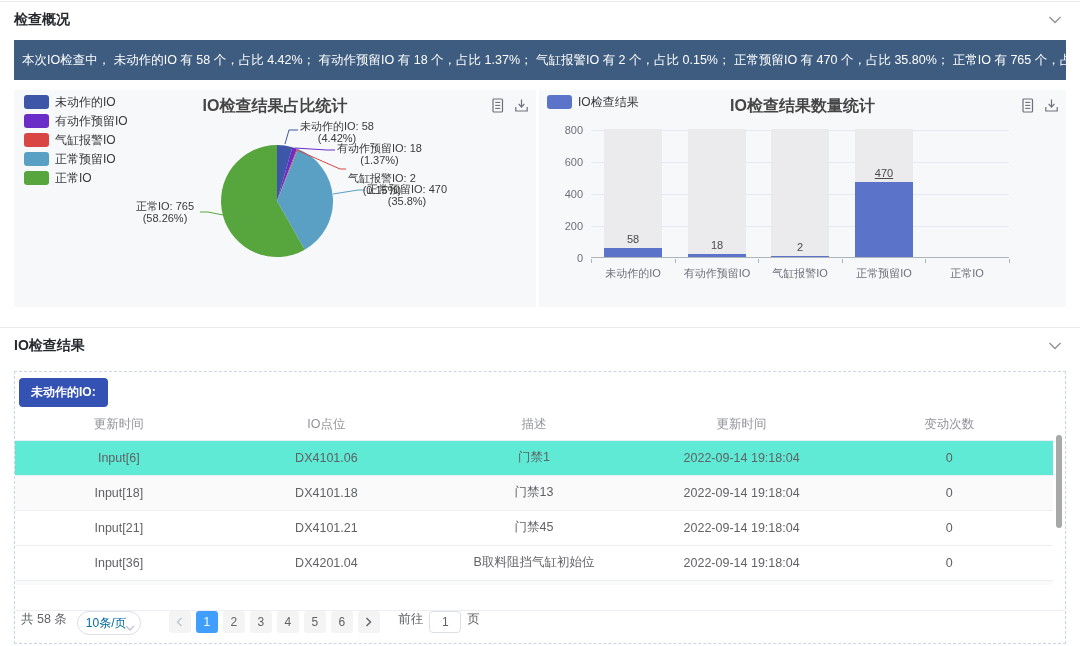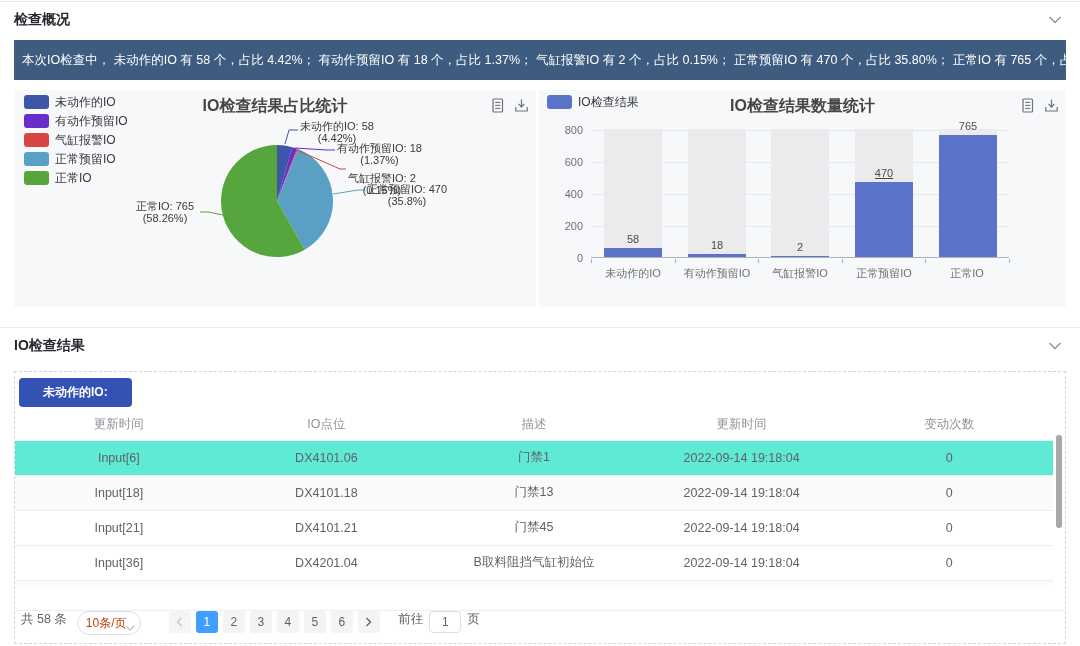"765" div.bar-col { html: <div> <div></div> <div></div> <span>765</span> </div> -> none }
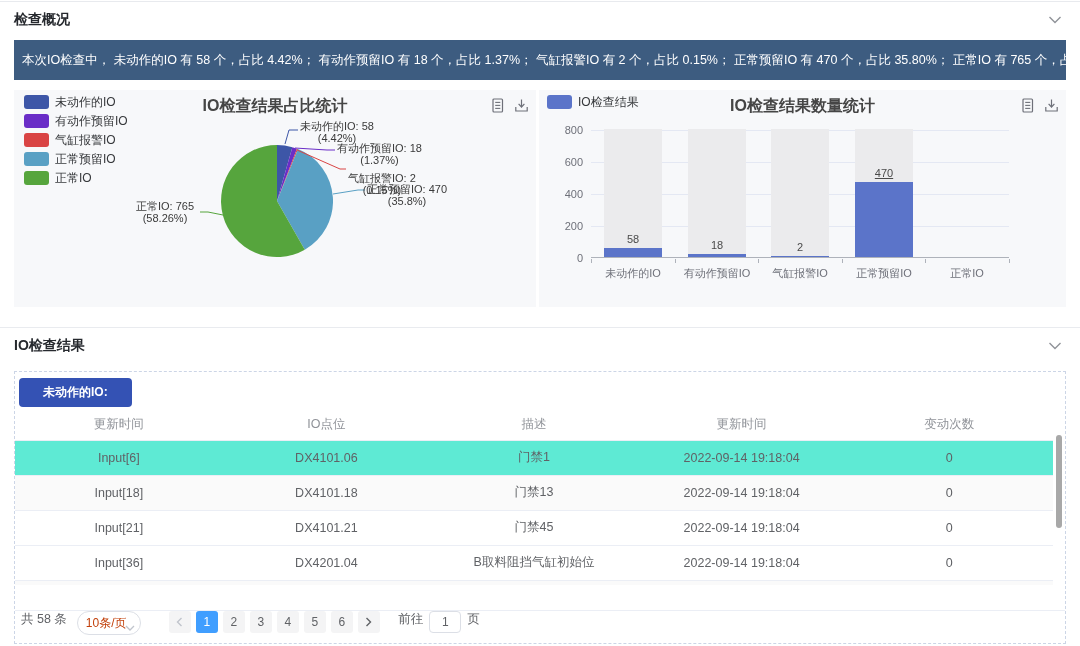"未动作的IO:" .filter-btn { padding: 6px 24px -> 6px 12px }
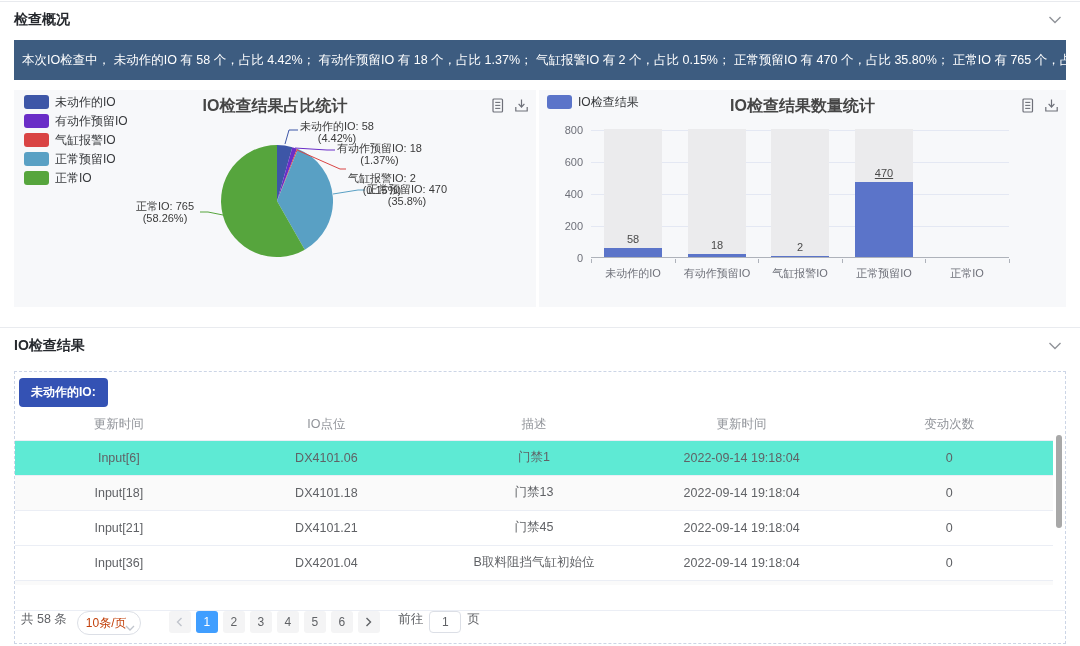"10条/页" .pg-select { color: #c2410c -> #0369a1 }
